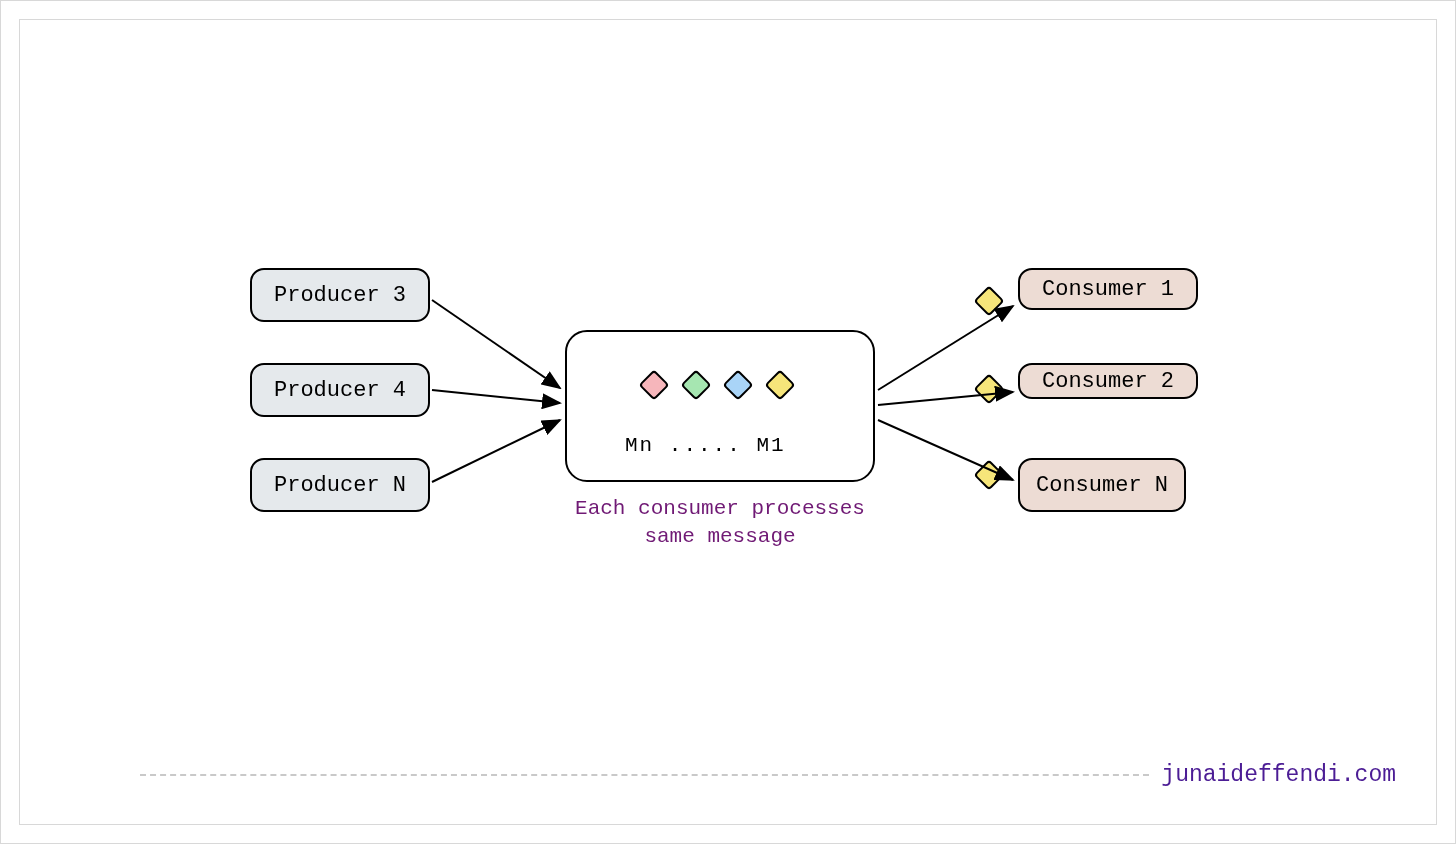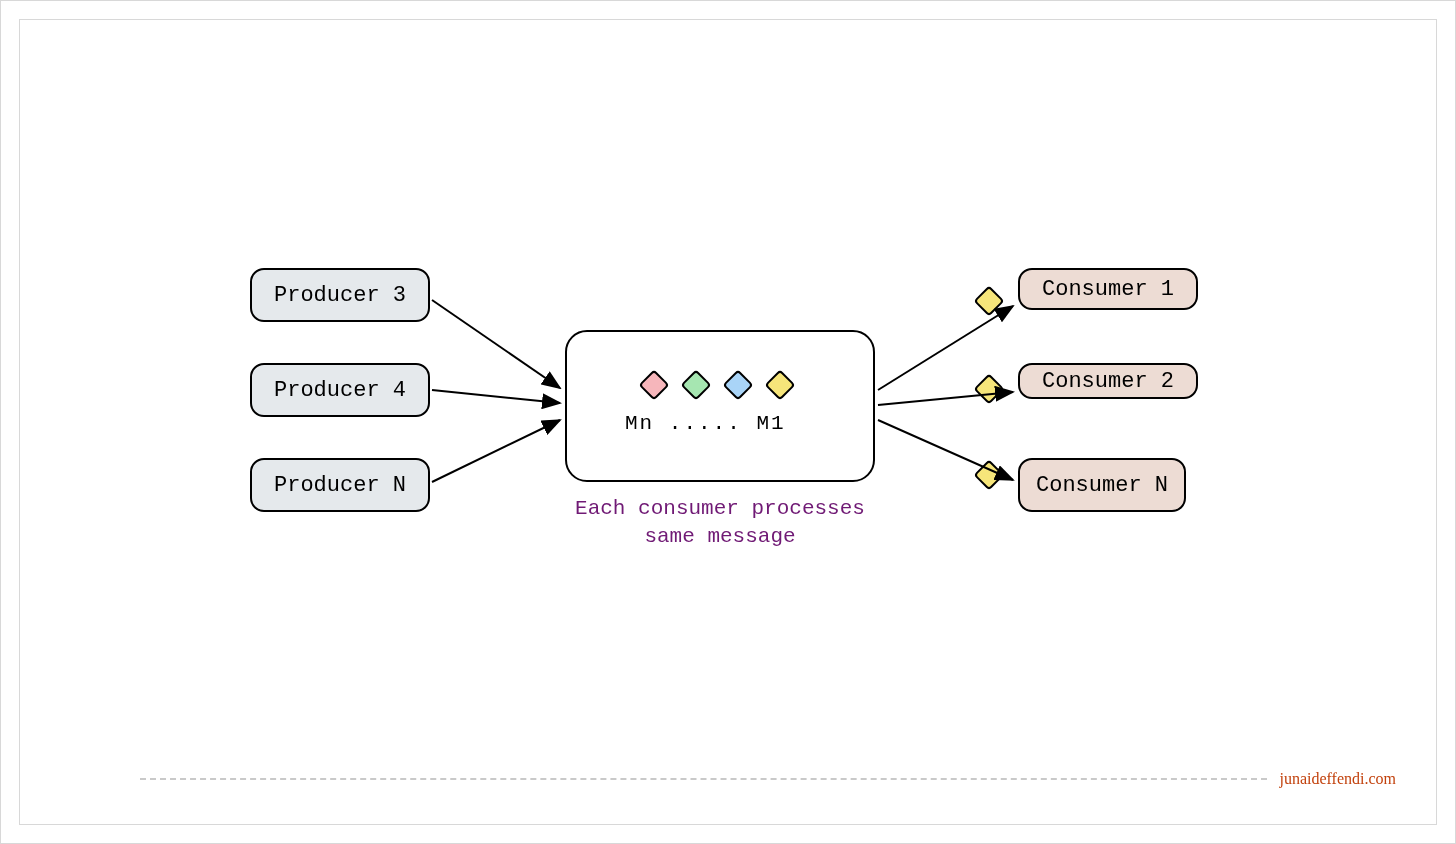"Mn ..... M1" div.label-row { top: 392px -> 414px }
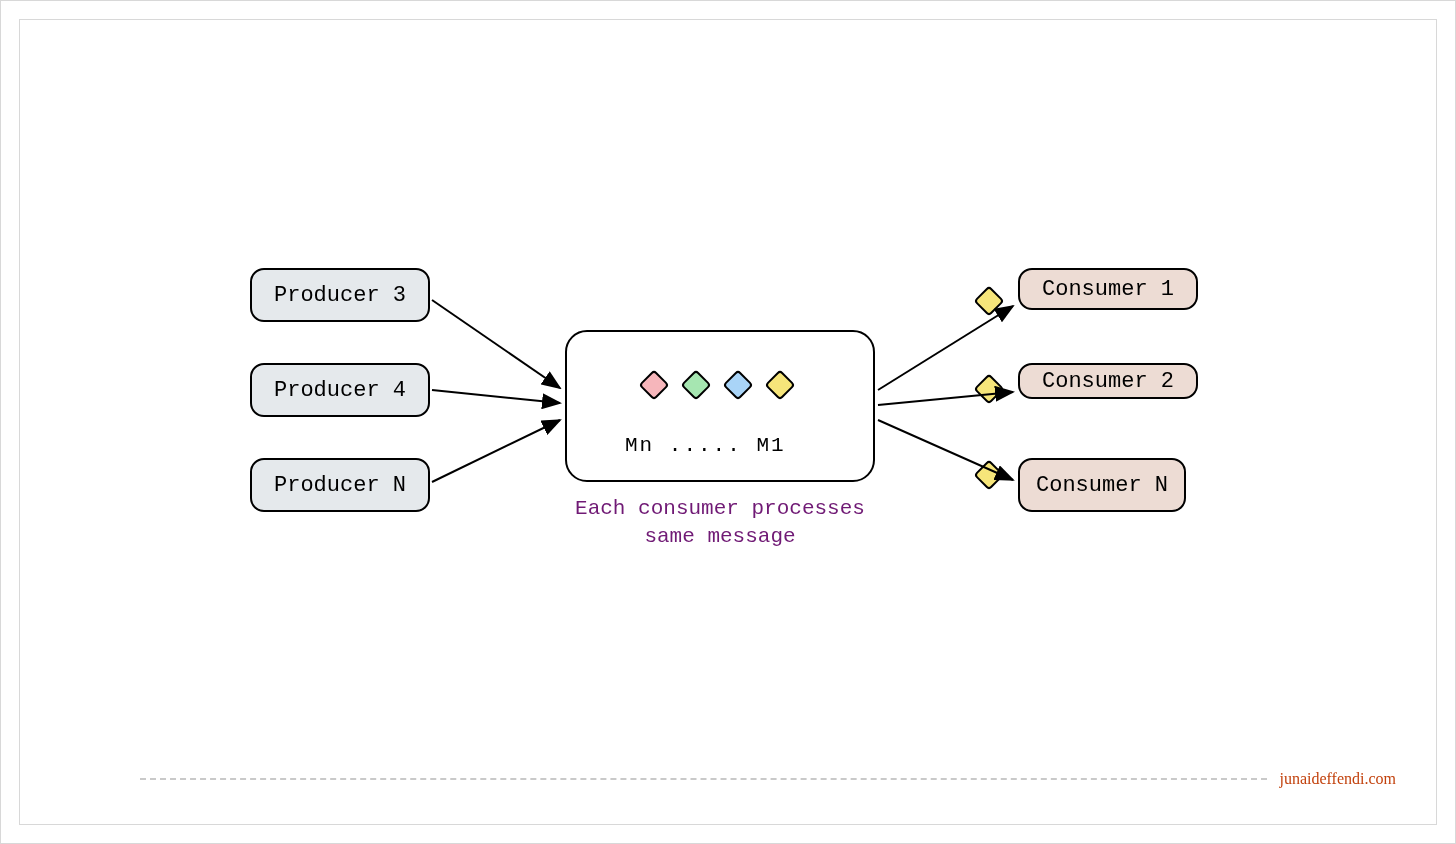"junaideffendi.com" .domain { color: #c2410c -> #4c1d95; font-family: Liberation Serif, serif -> none; font-size: 16px -> 23px }
